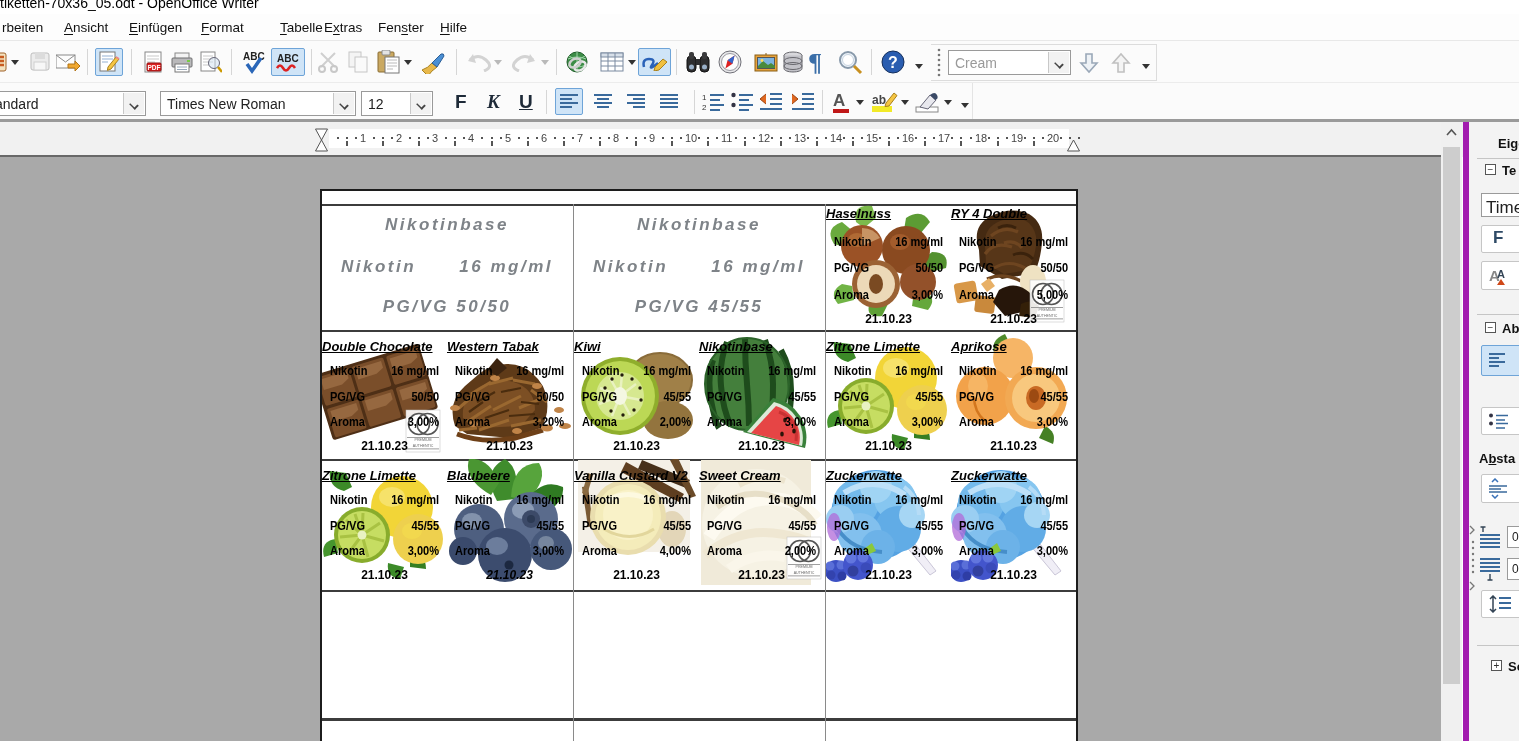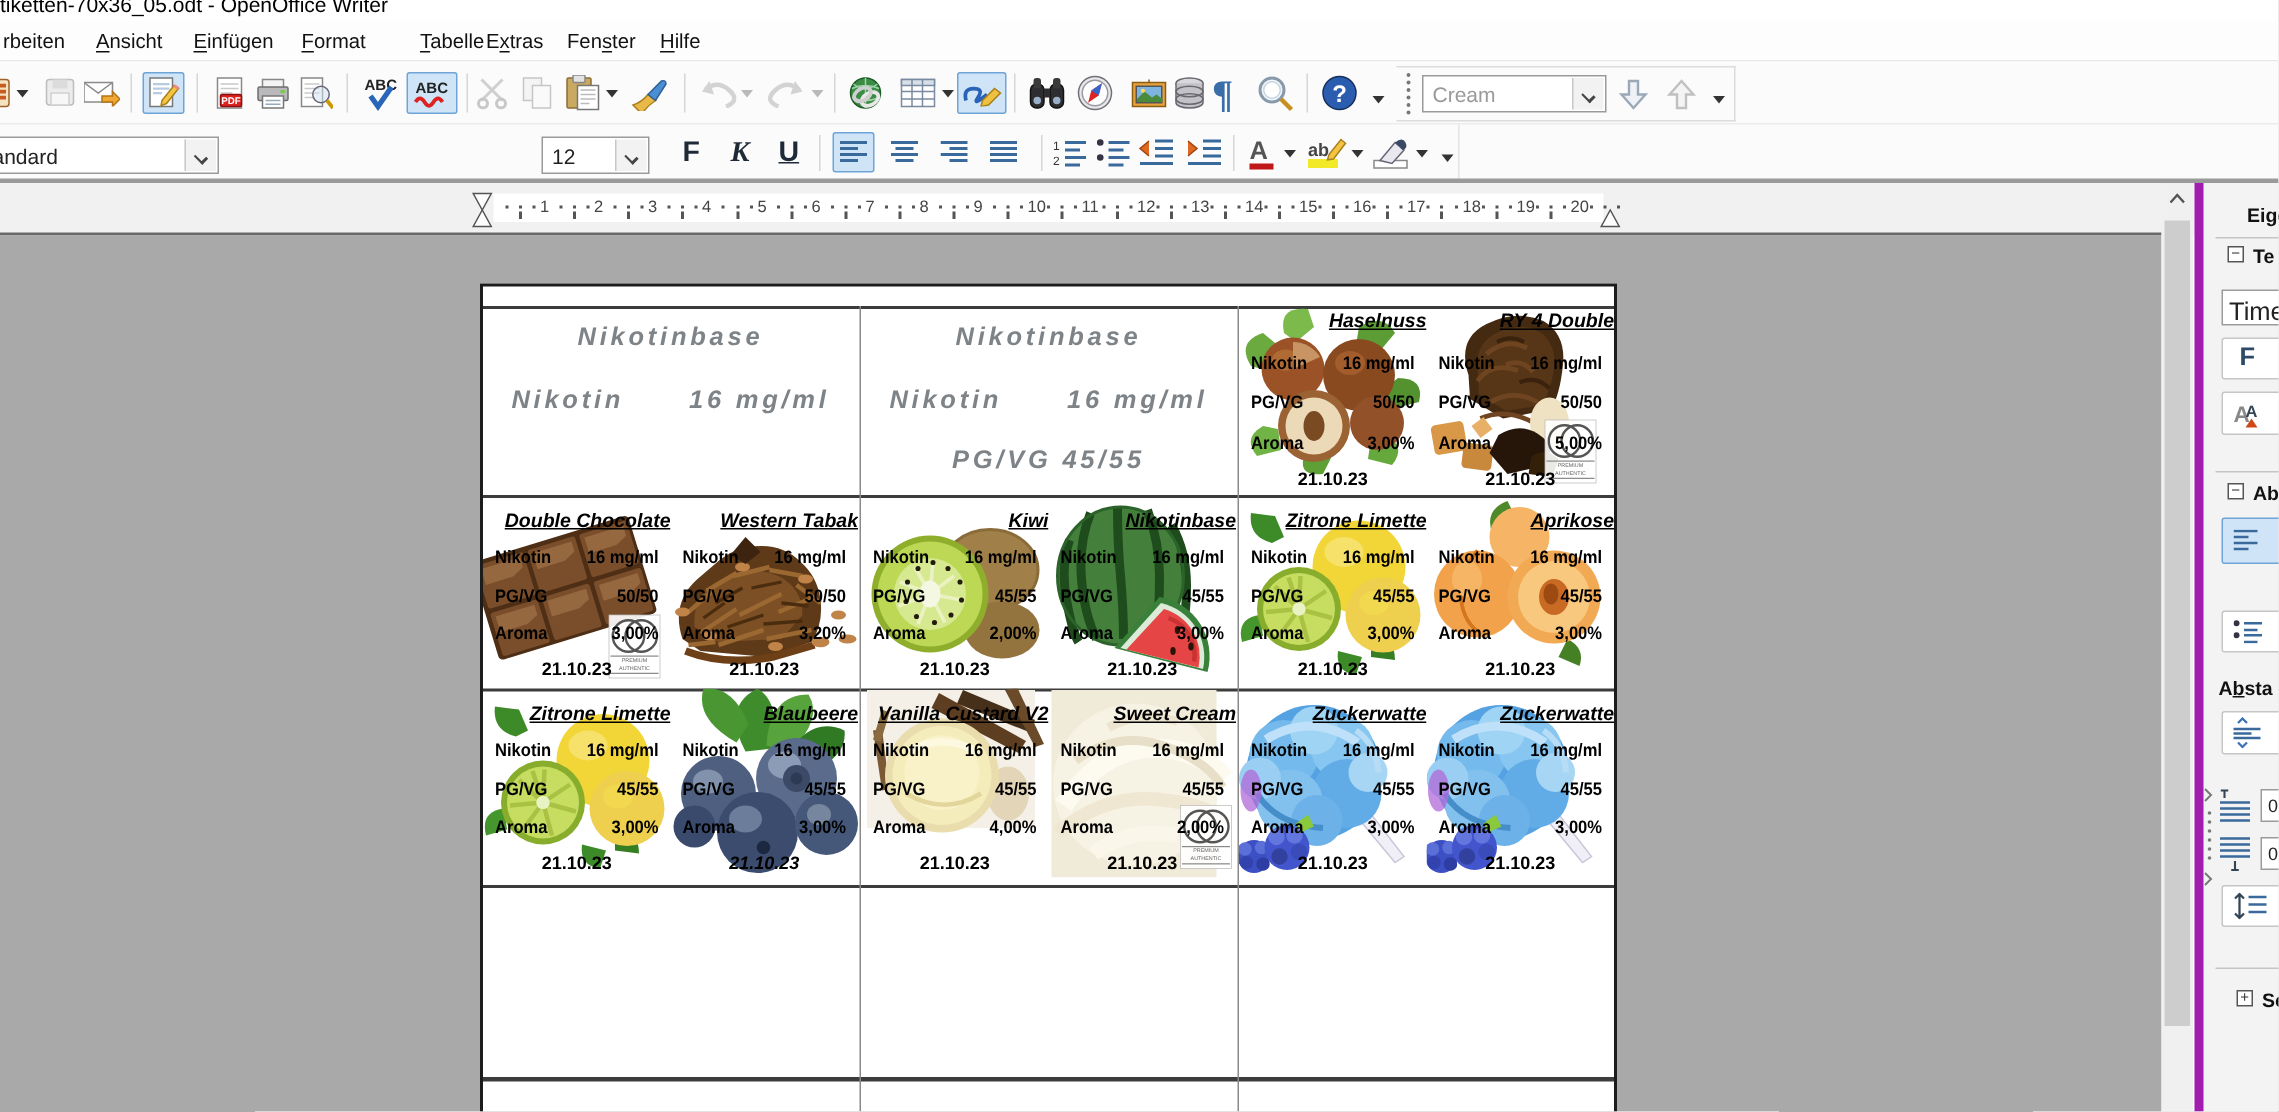"Times New Roman" div.combo { html: none -> <div> <div>Times New Roman</div> <div></div> <div></div> </div> }
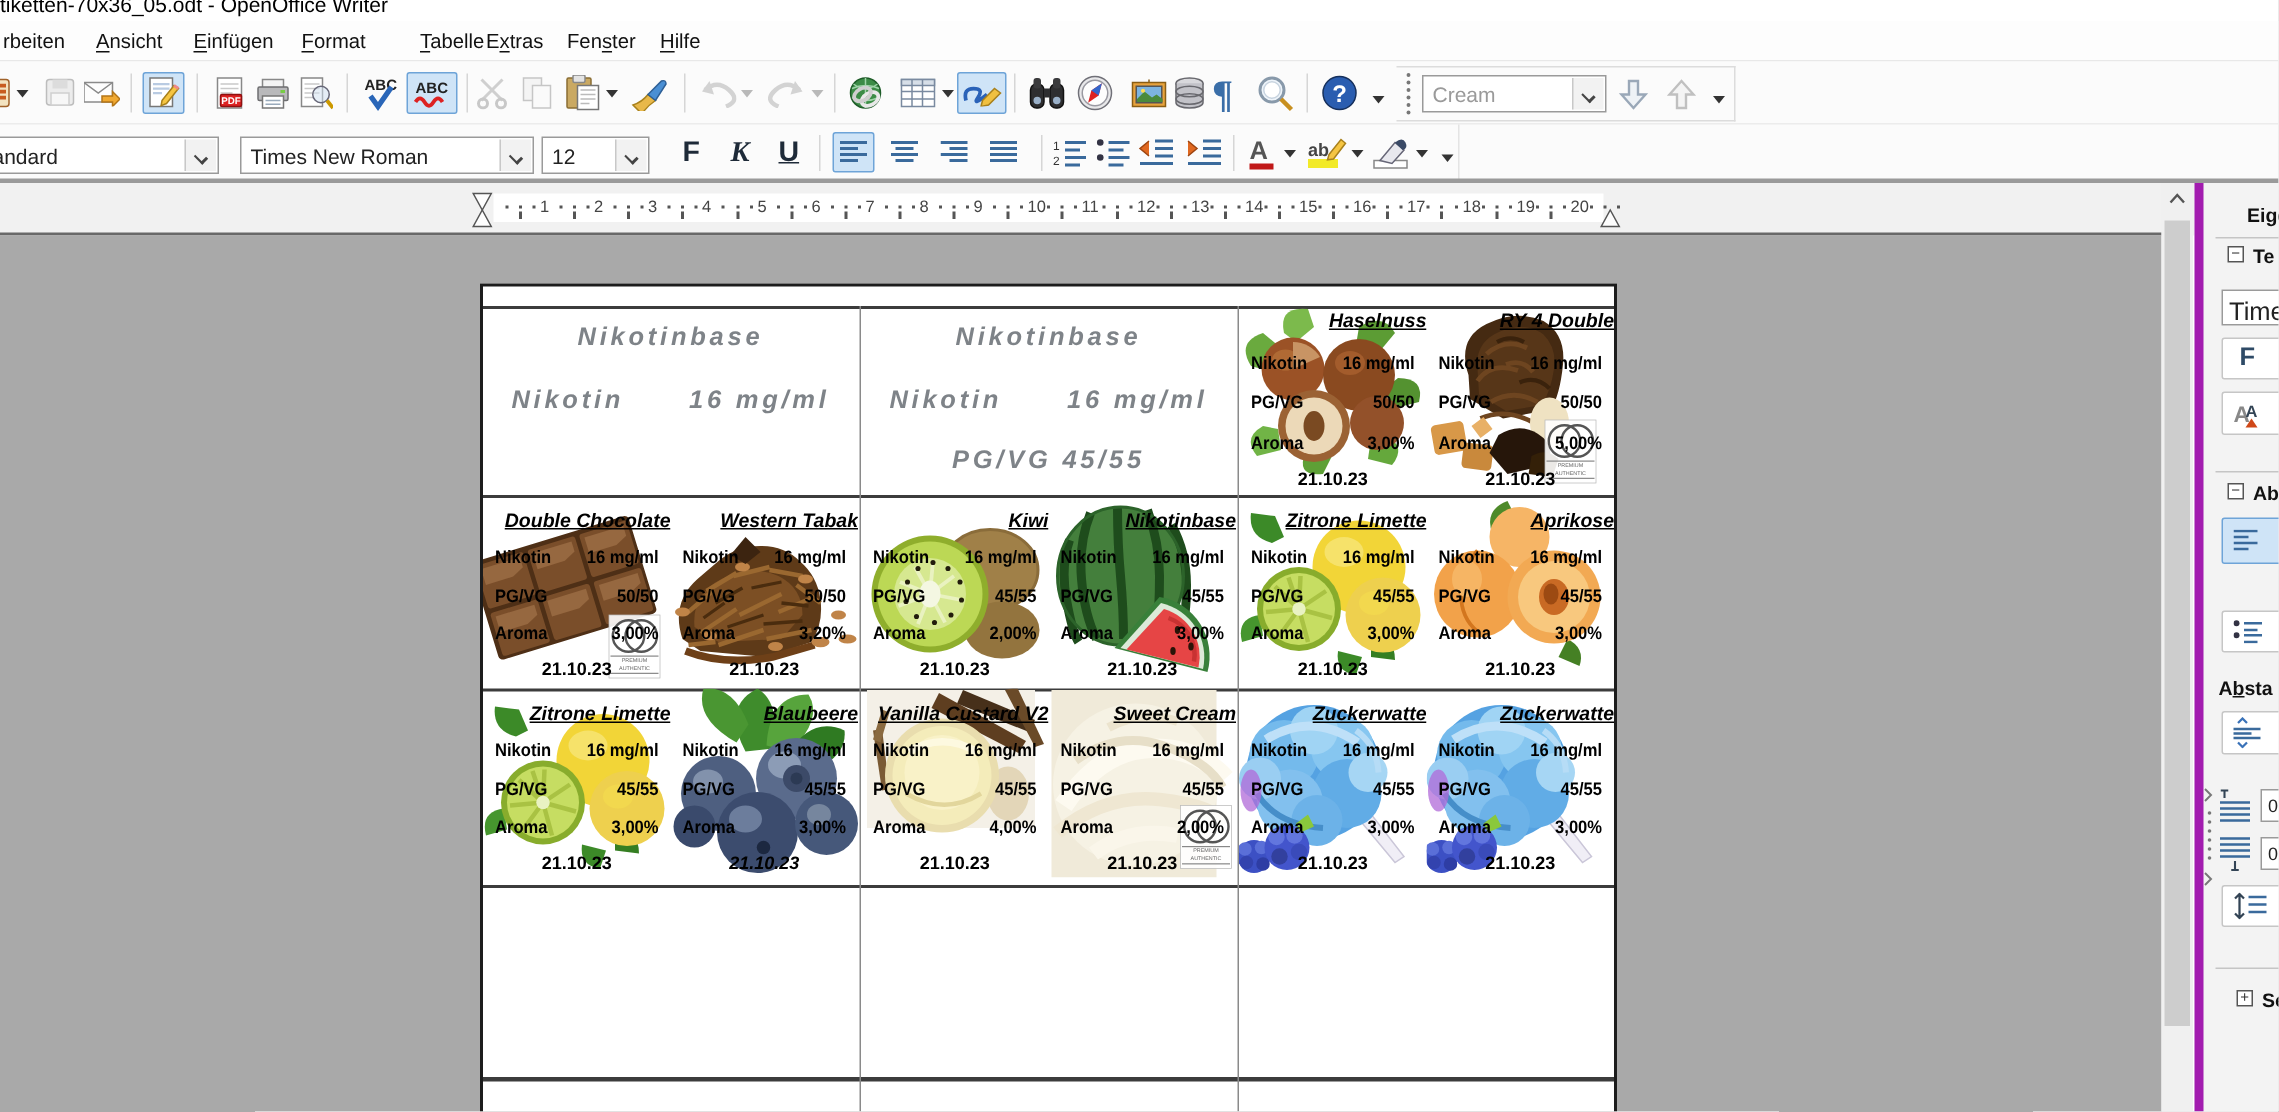"Haselnuss" .t { text-align: right -> left }
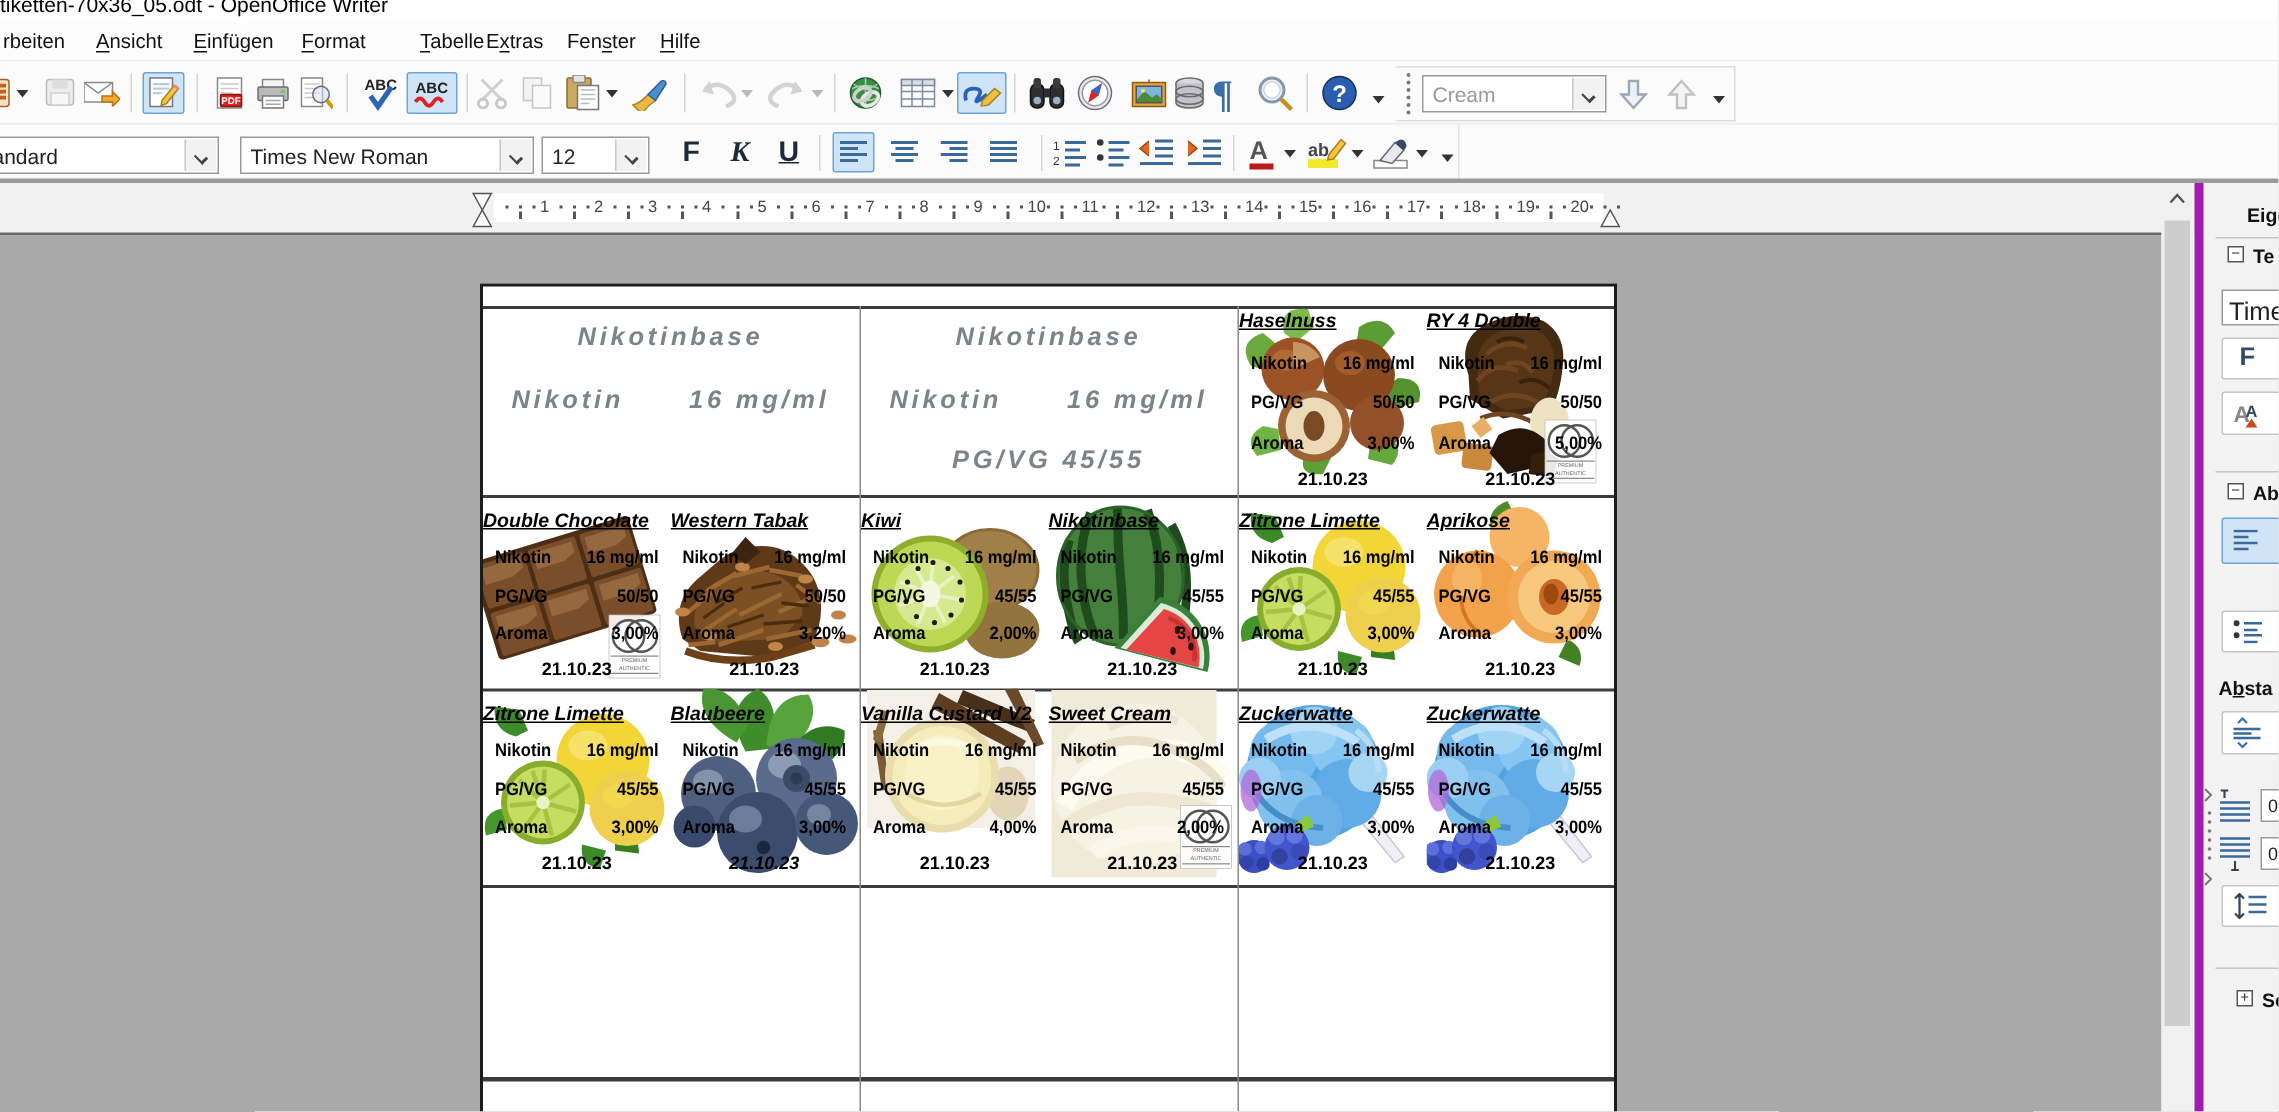"PG/VG 50/50" div.big { html: none -> <div>PG/VG 50/50</div> }
